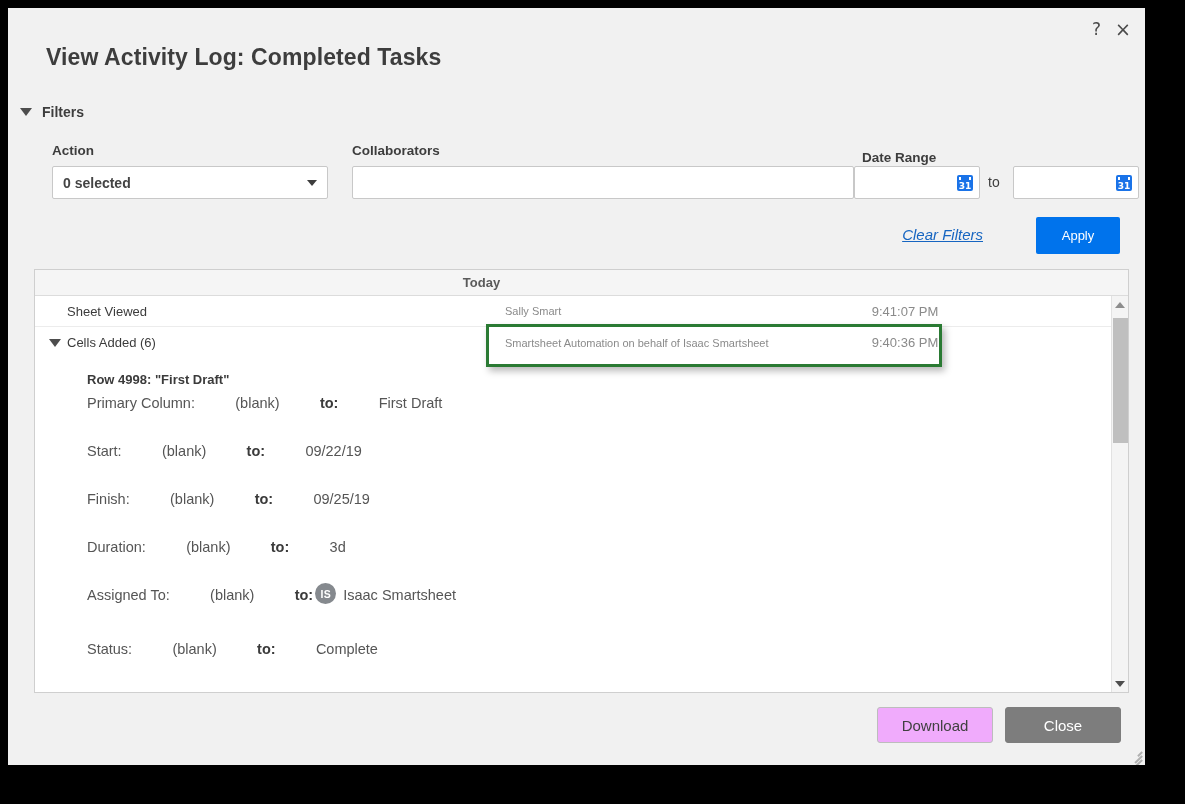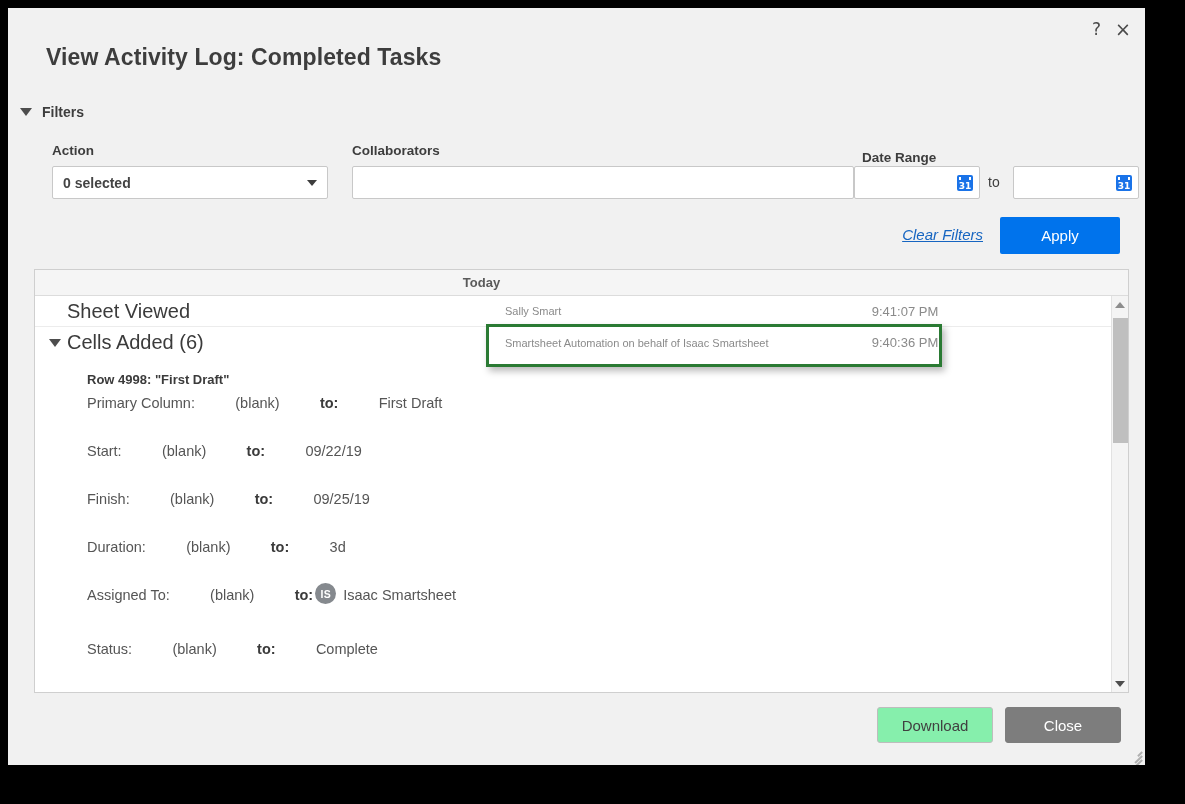"Apply" #apply-btn { font-size: 15px -> 13px; width: 120px -> 84px }
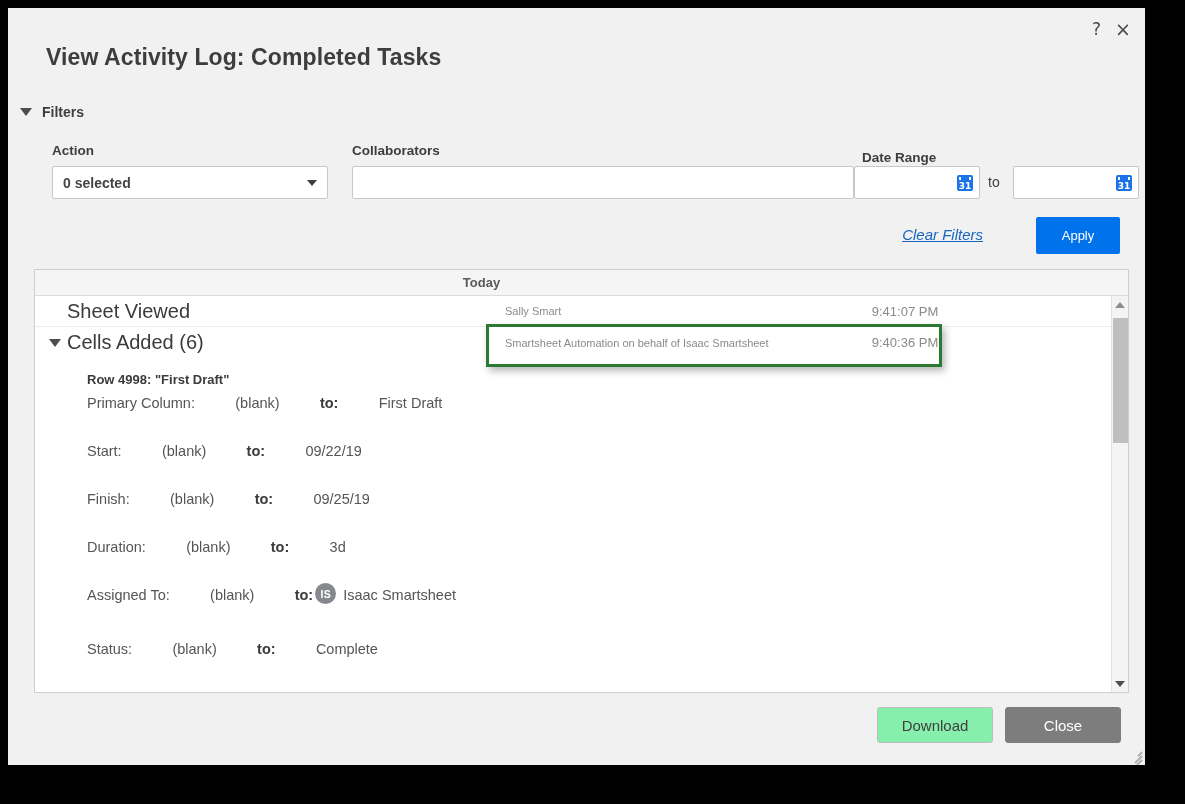"Sheet Viewed" .row-action { font-size: 20px -> 13px }
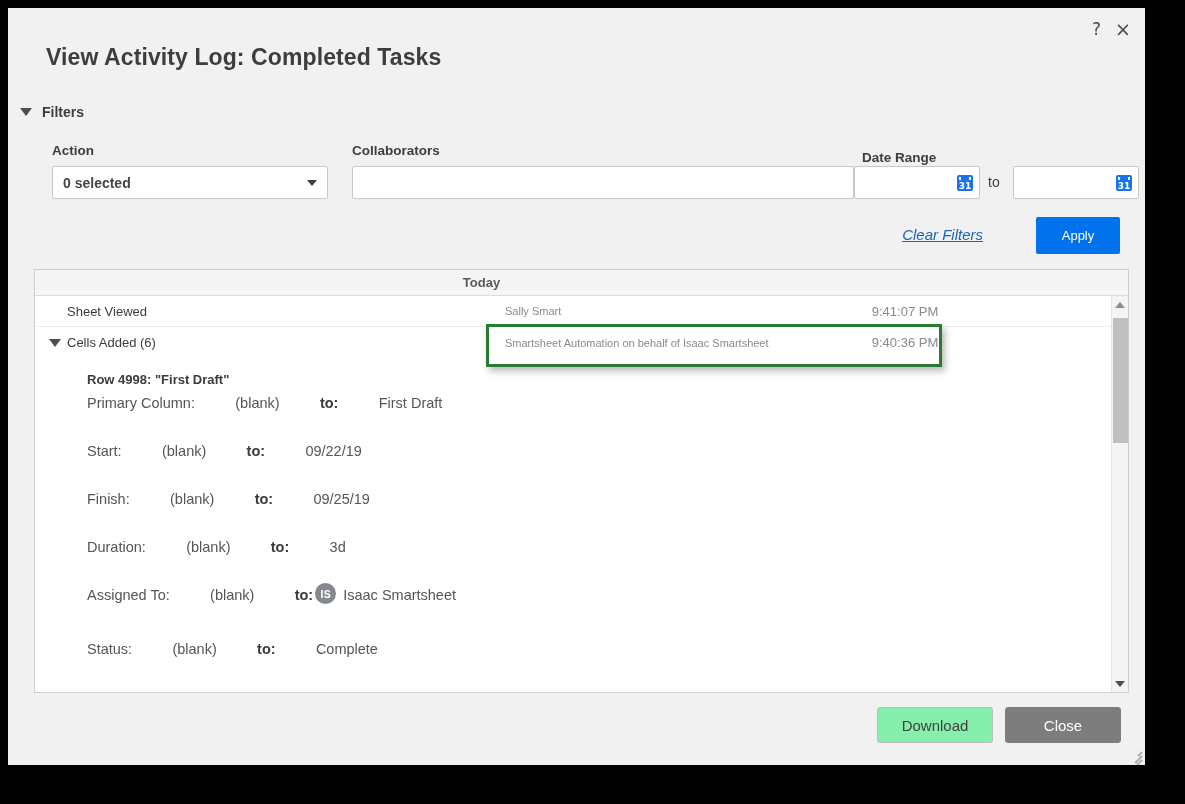"Download" #download-btn { background: #86efac -> #f0abfc }
